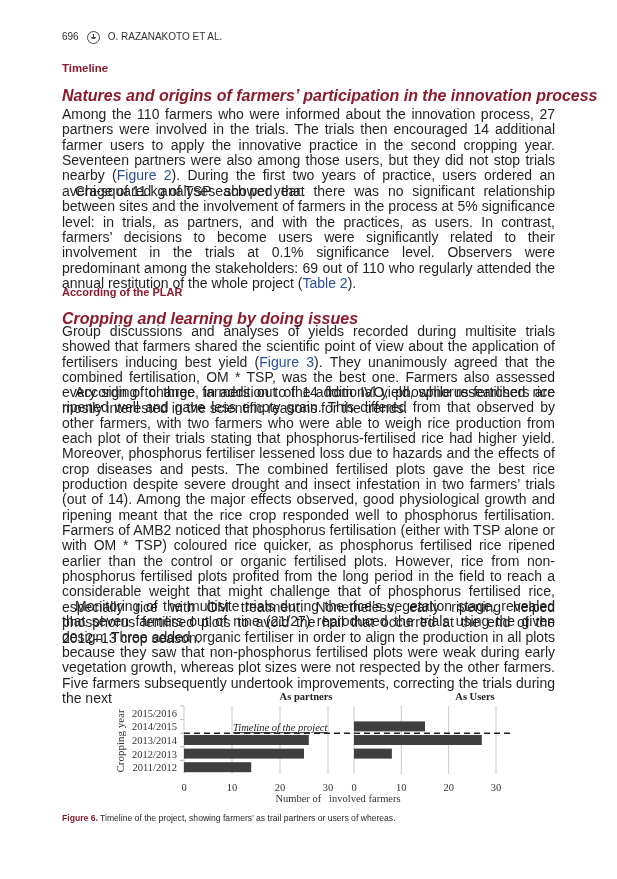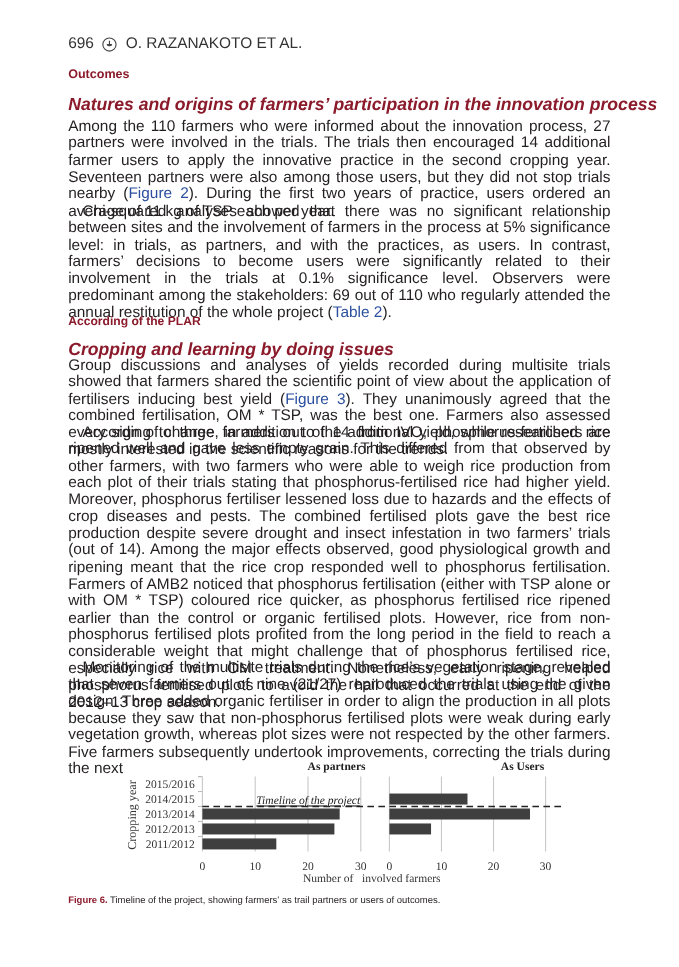"696" .running-head { align-items: flex-end -> flex-start; font-size: 14px -> 10px }
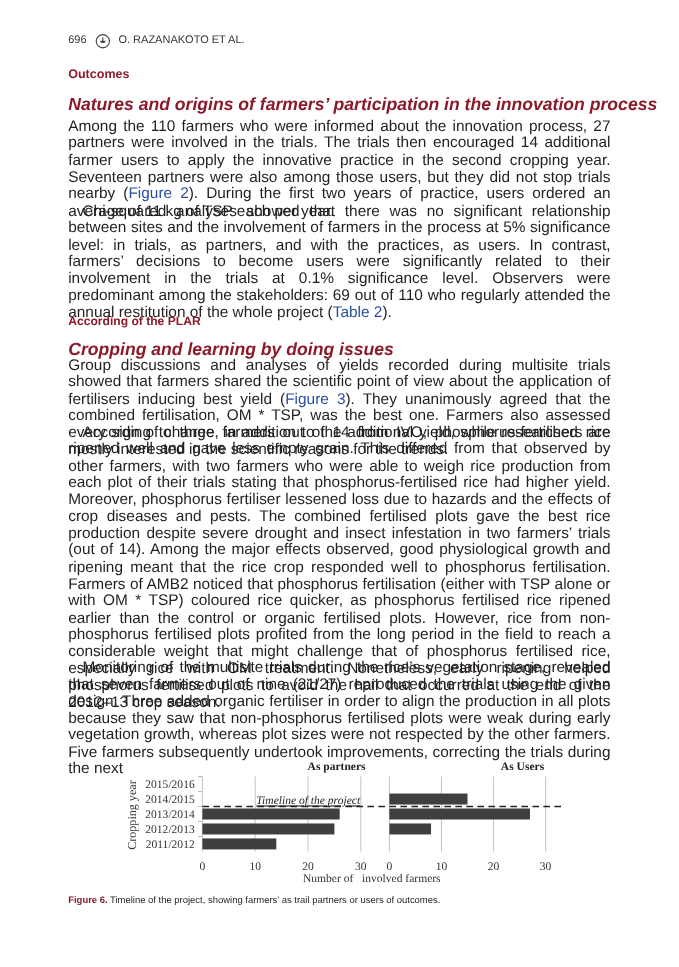"Outcomes" div.h1 { text: Outcomes -> Timeline }
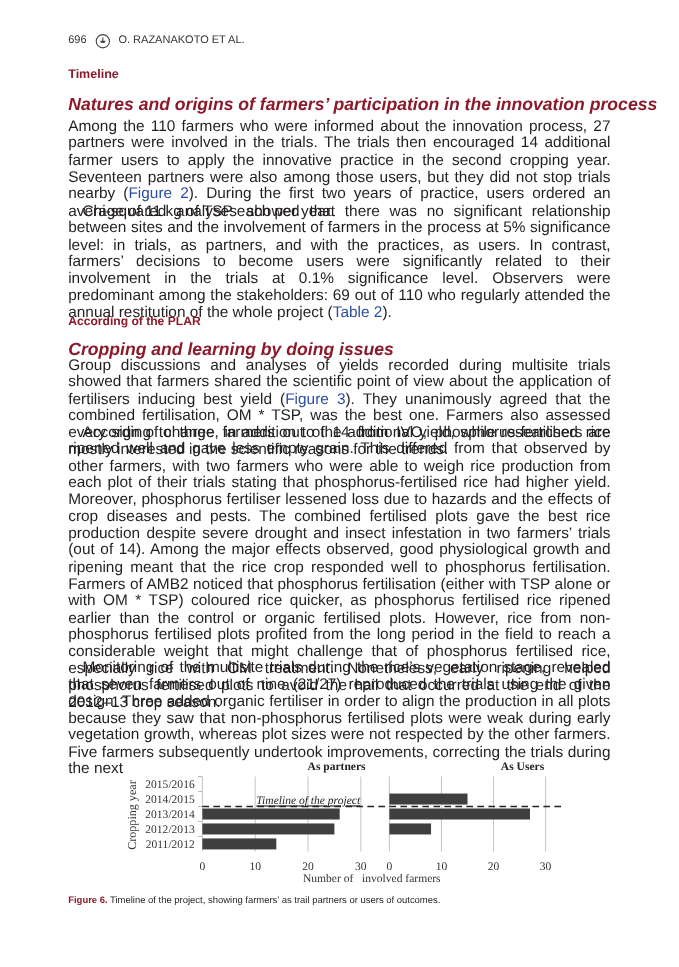"Timeline of the project, showing" span { text: outcomes -> whereas }
